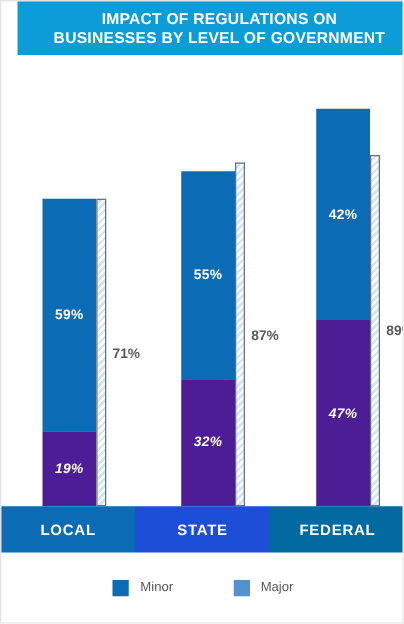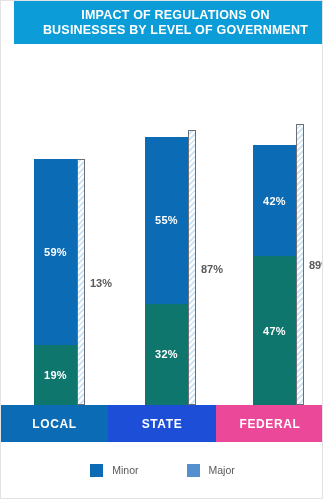"42%" div.seg { height: 111px -> 169px }
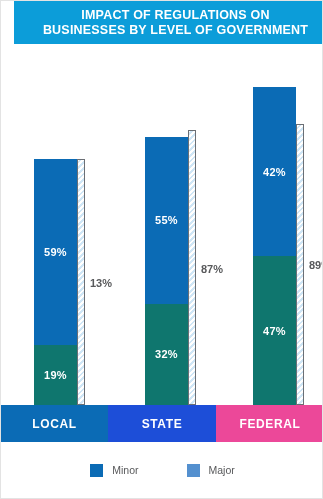"13%" div.total-label { text: 13% -> 71% }
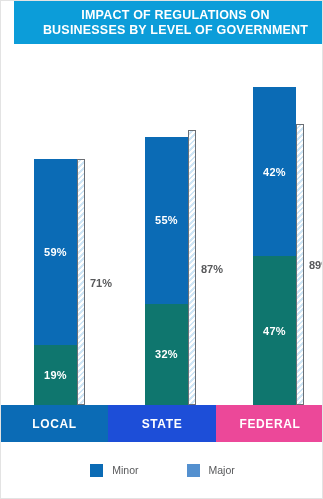"47%" .seg-major { background: #0f766e -> #4c1d95; font-style: none -> italic }
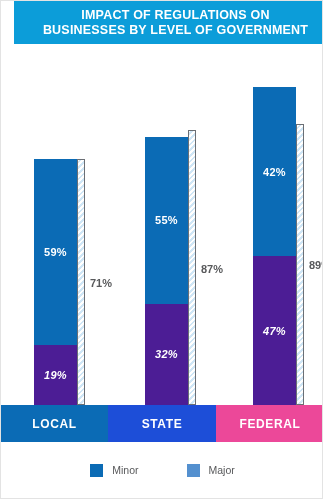"FEDERAL" div.cat-cell { background: #ec4899 -> #0369a1 }
